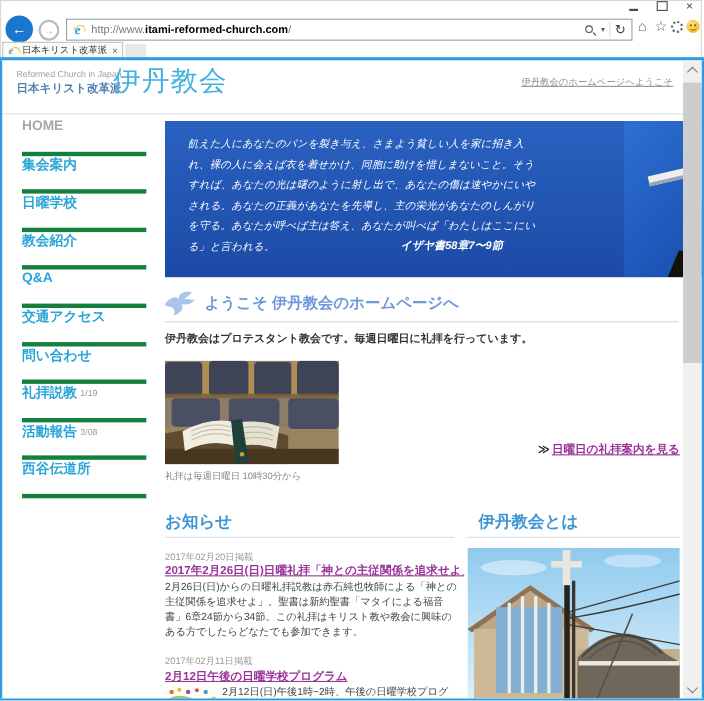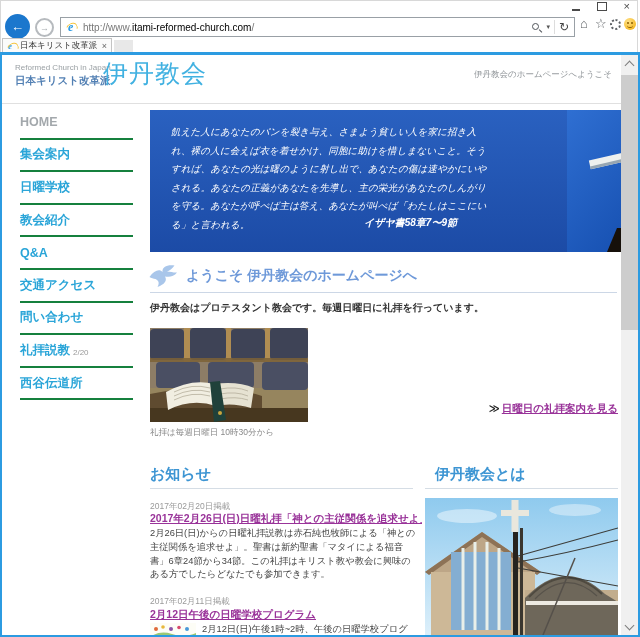"itami-reformed-church.com" .url .dom { font-weight: normal -> bold }
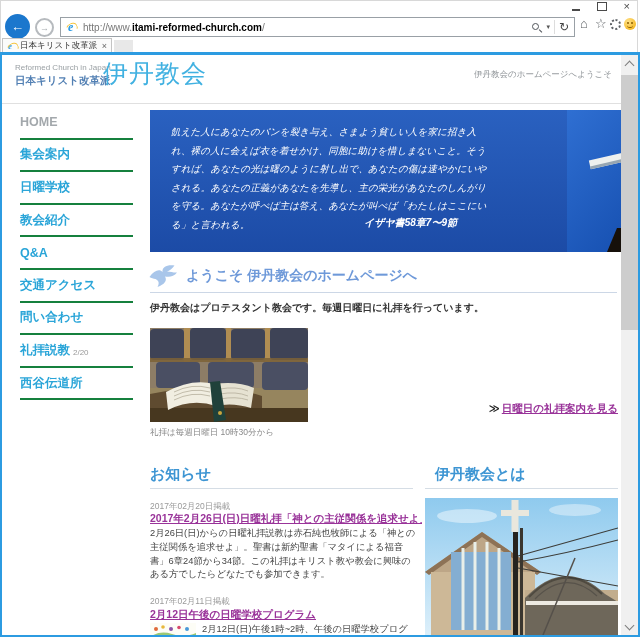"伊丹教会のホームページへようこそ" .hd-note { text-decoration: none -> underline }
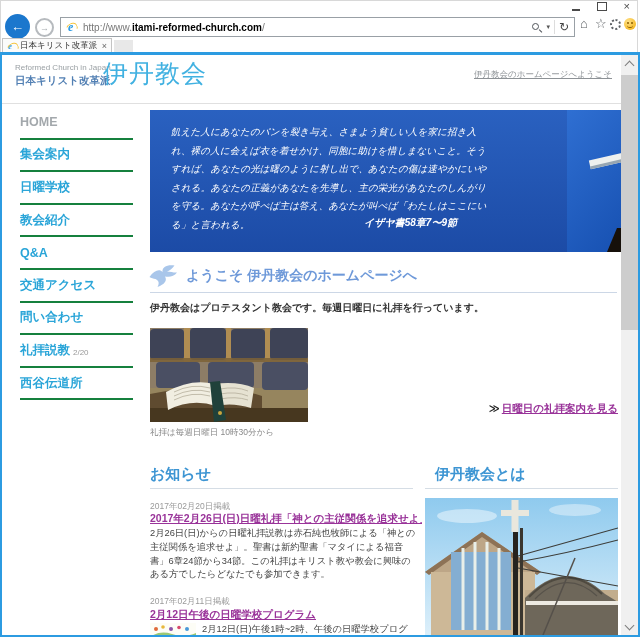"HOME" .sitem { align-items: center -> none; border-bottom: 2px solid #15803d -> 4px solid #15803d }
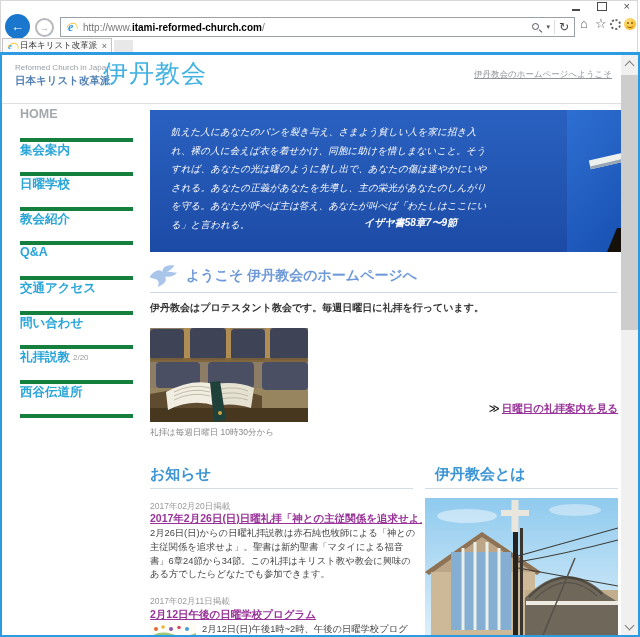"2/20" span.sdate { text: 2/20 -> 1/19 }
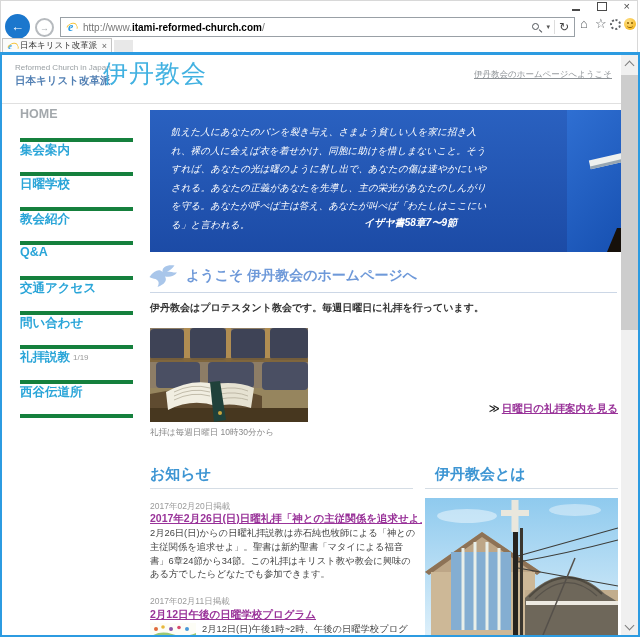"活動報告" div.sitem { html: none -> <div> <span>活動報告</span> <span>3/08</span> </div> }
